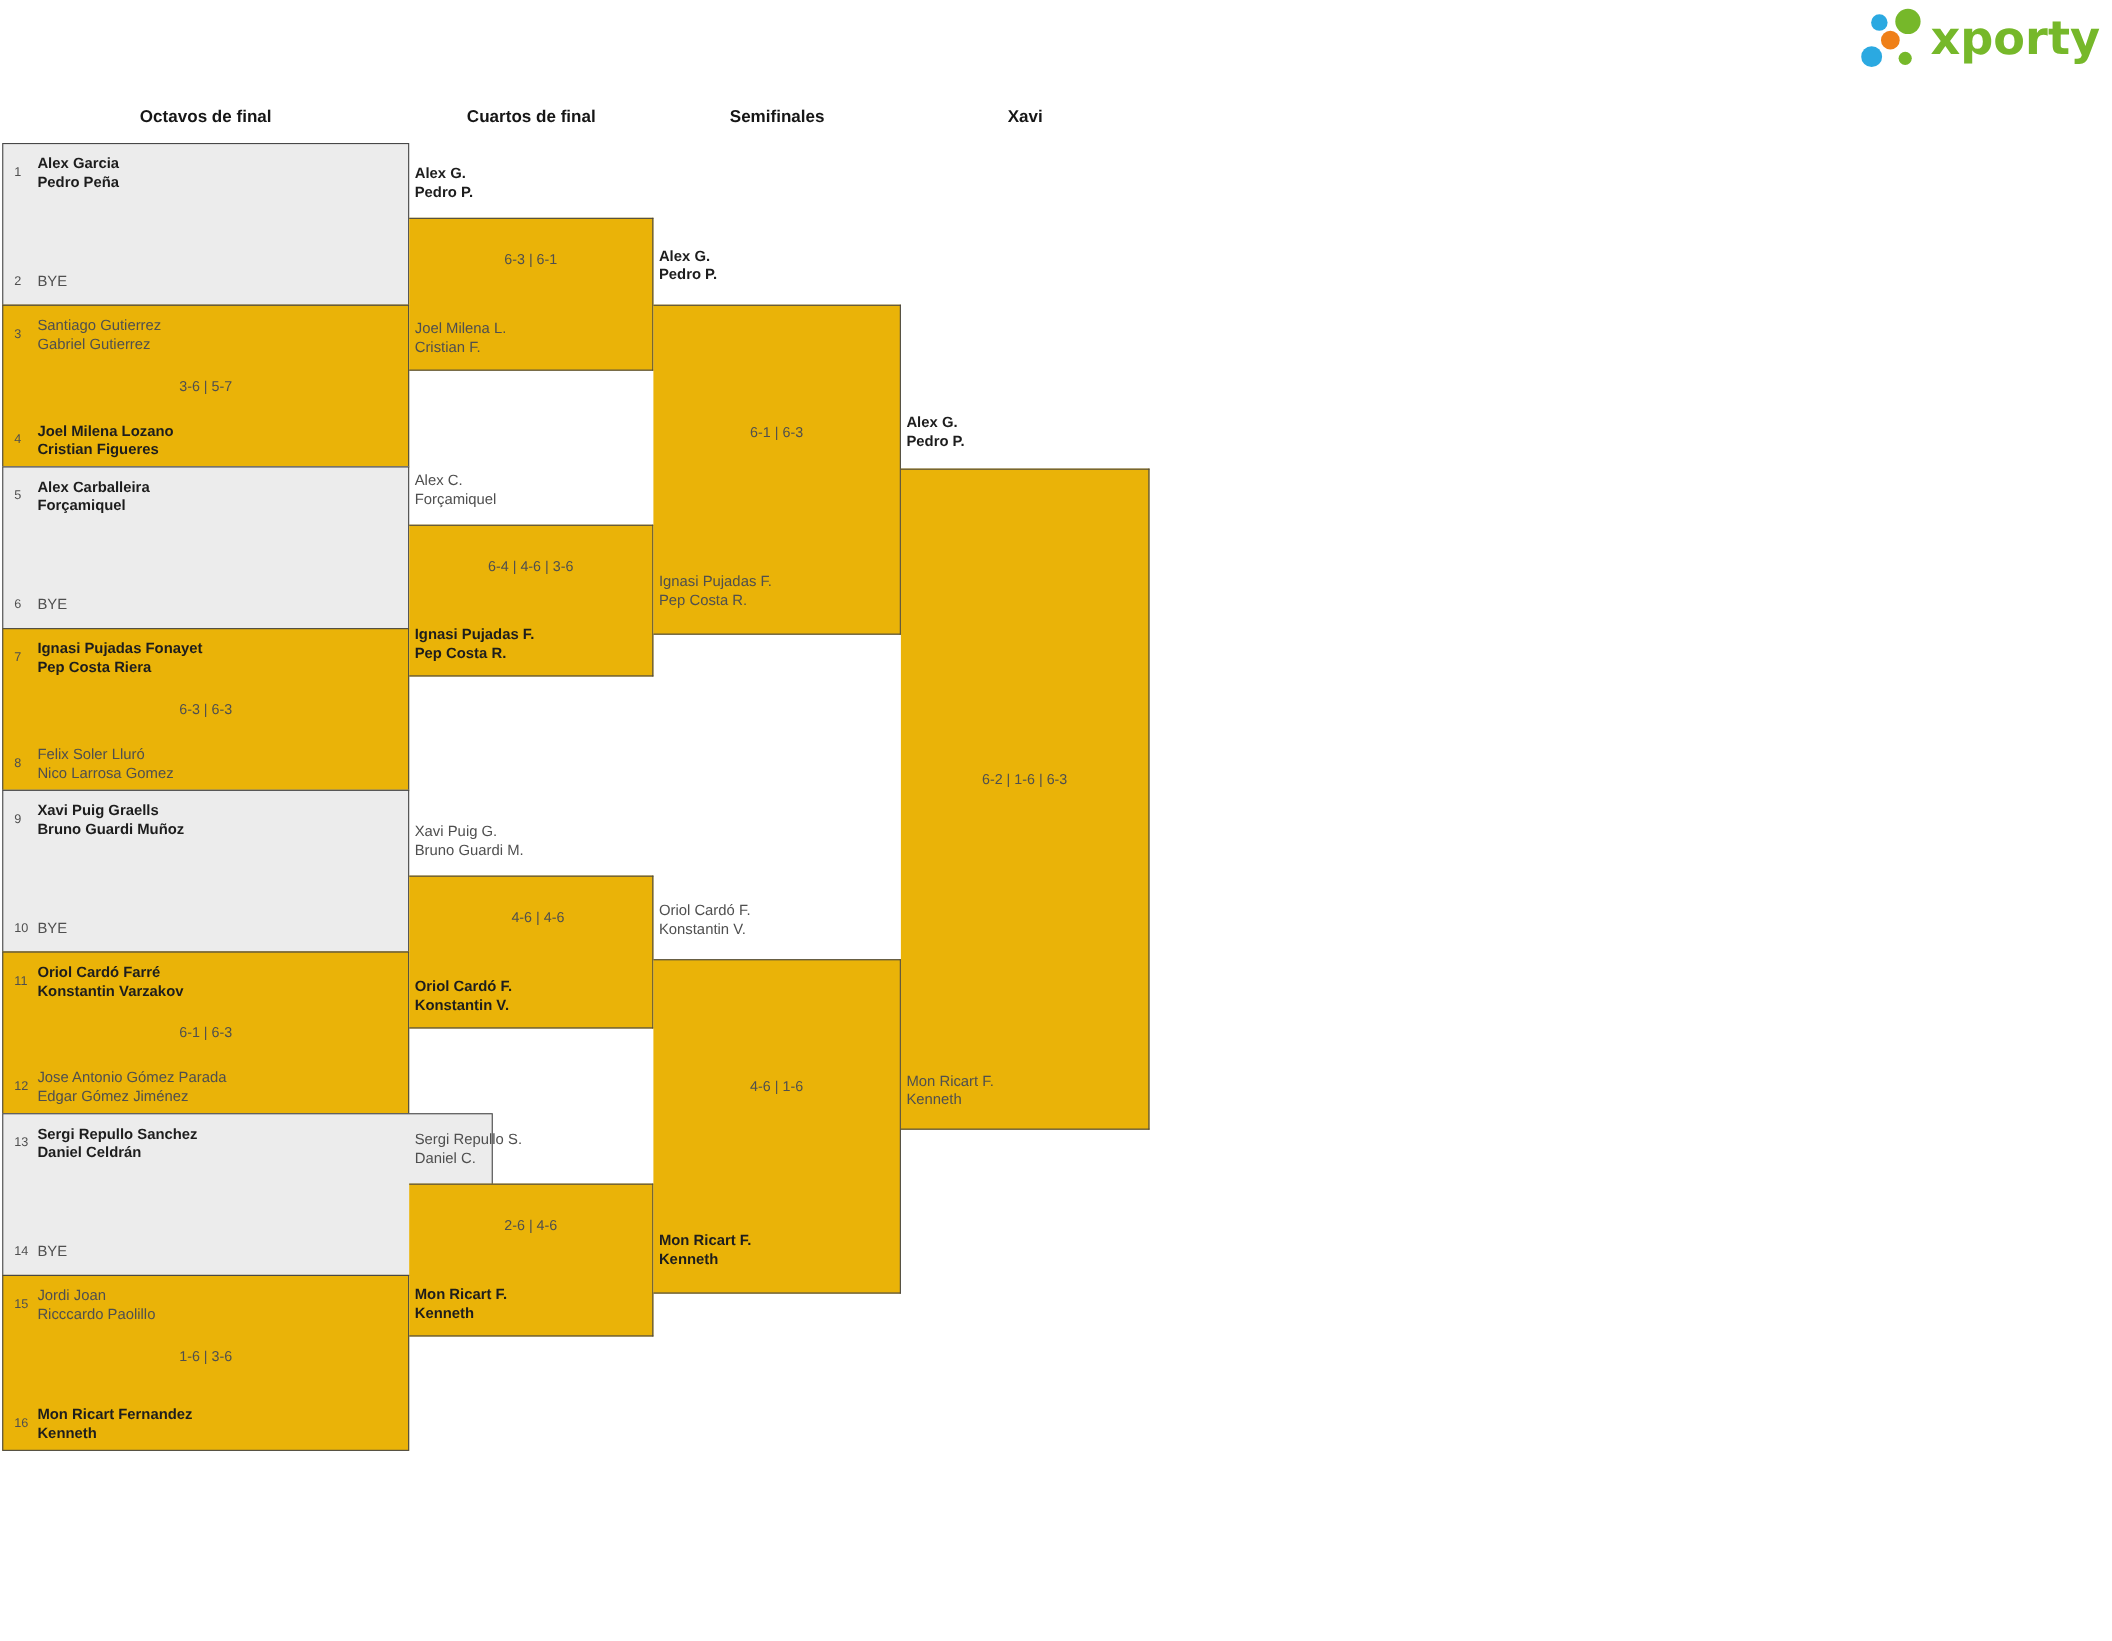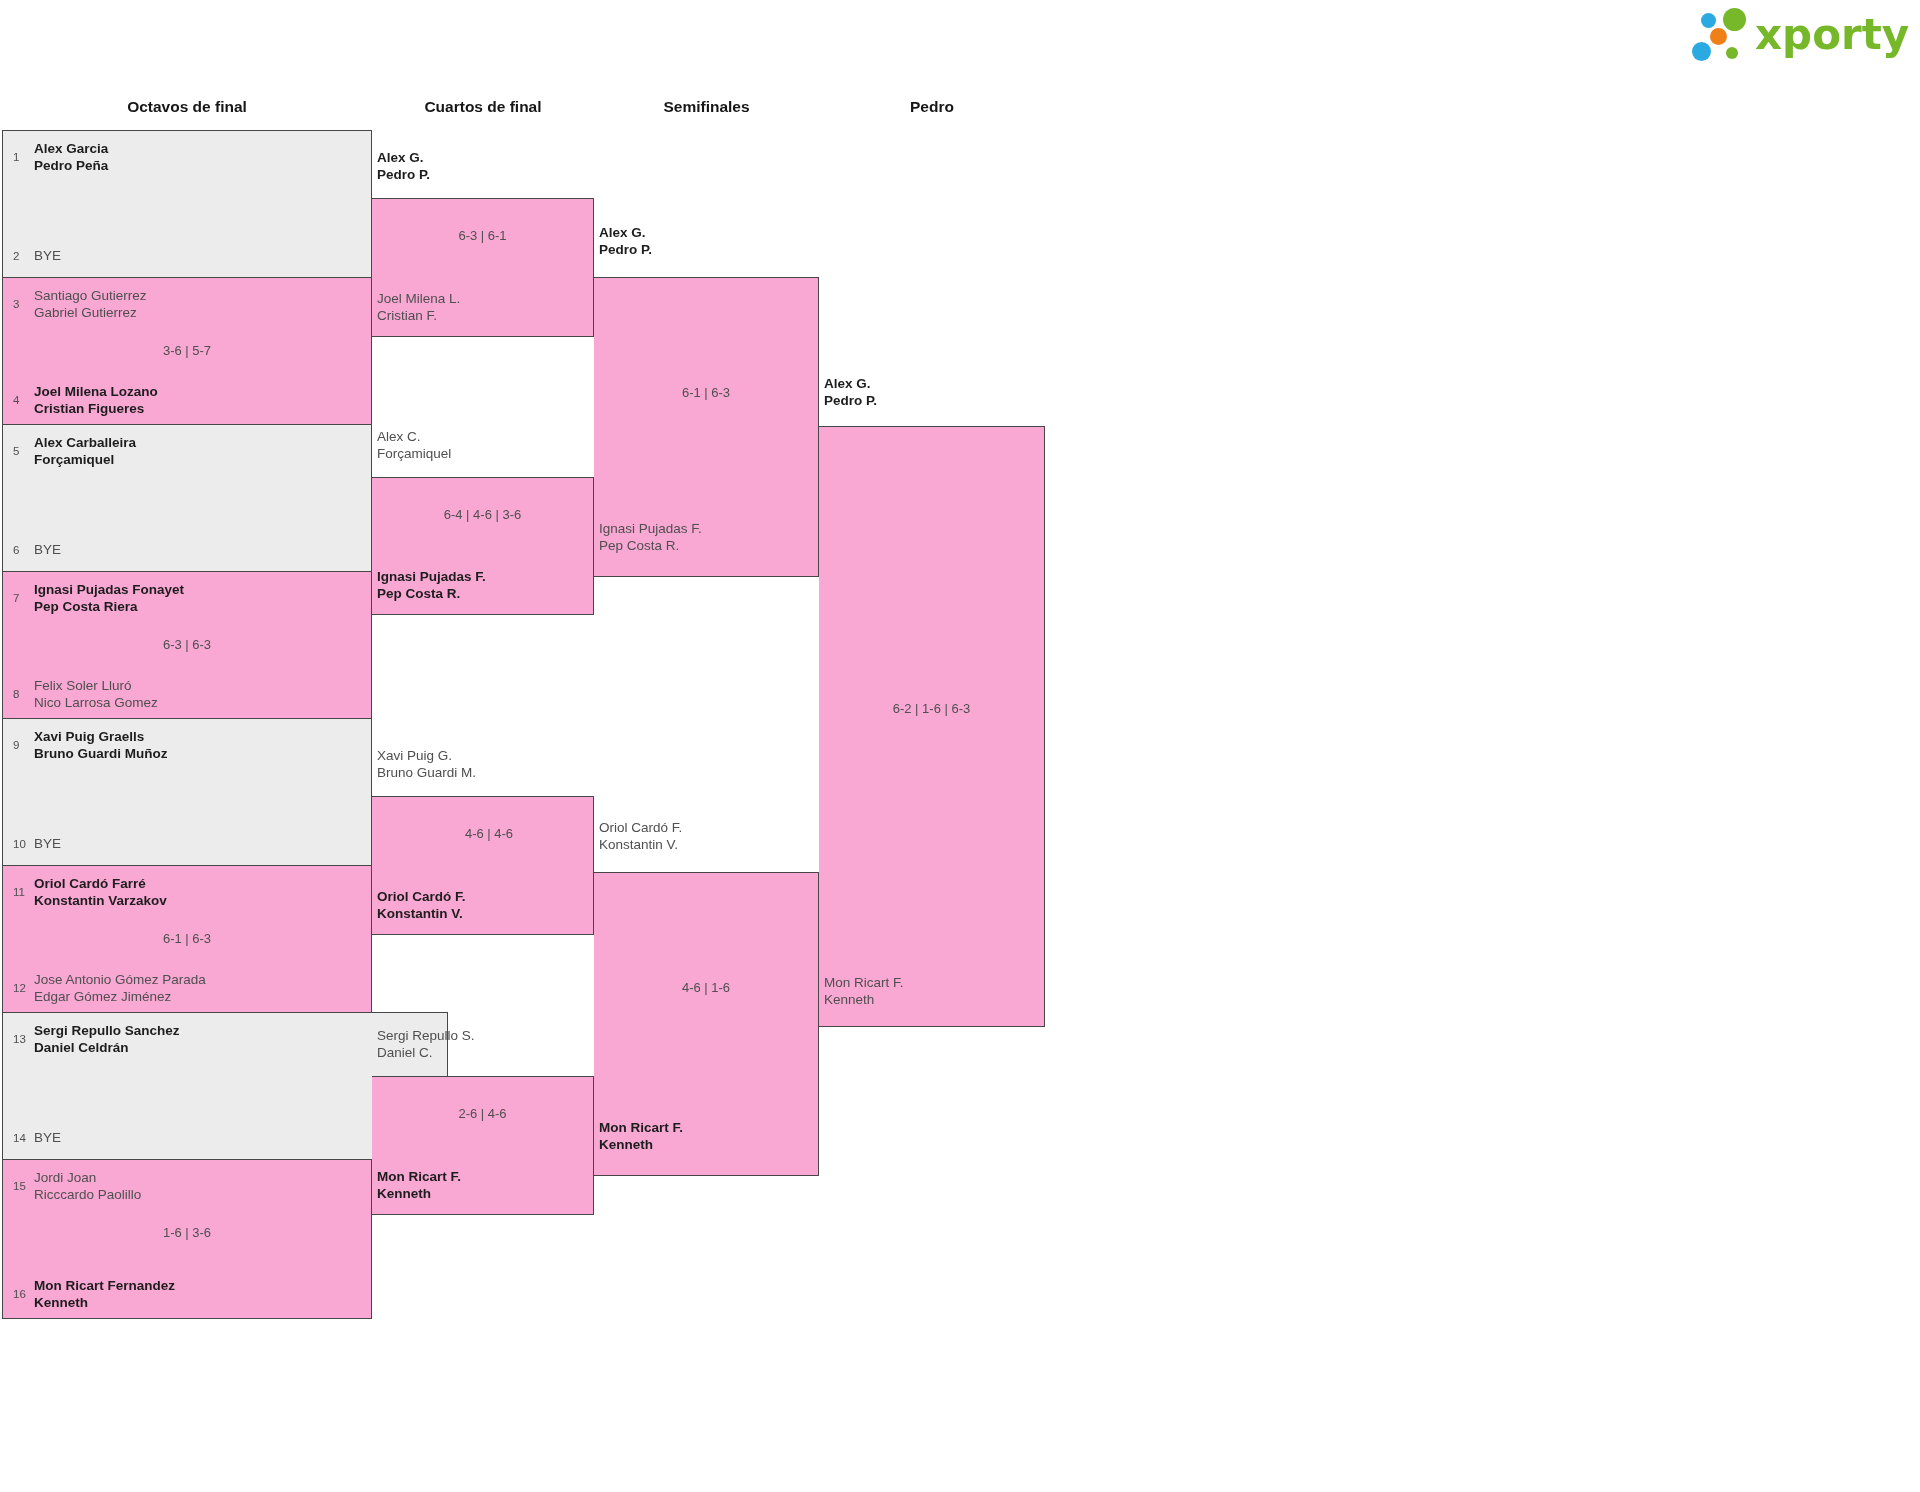"Pedro" div.round-header { text: Pedro -> Xavi }
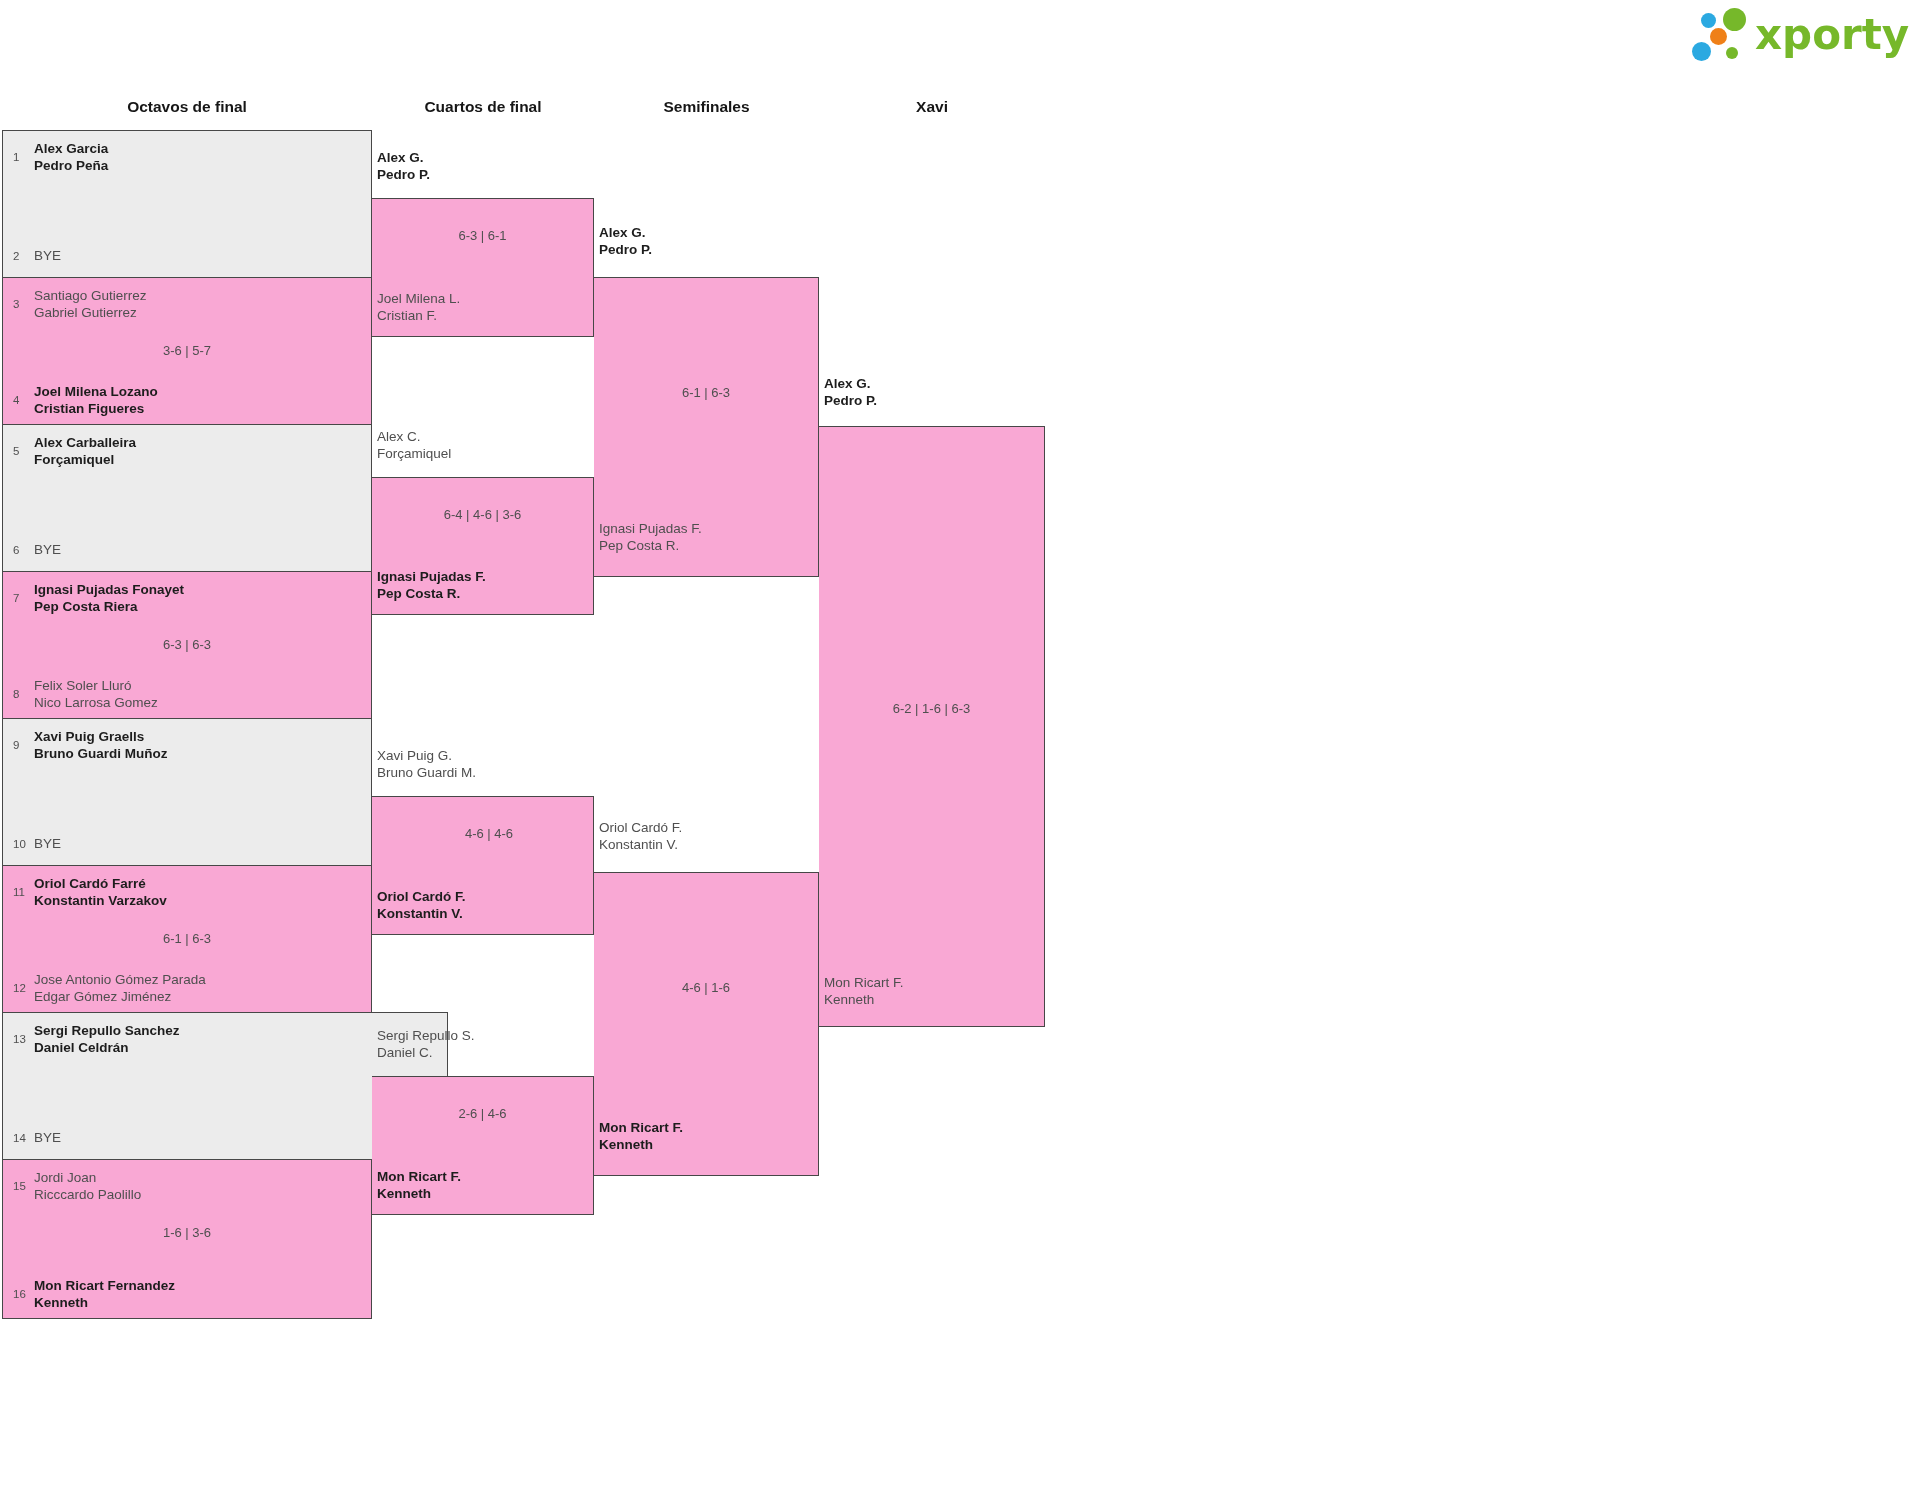"Alex G." .mbox { background: #f9a8d4 -> #eab308 }
